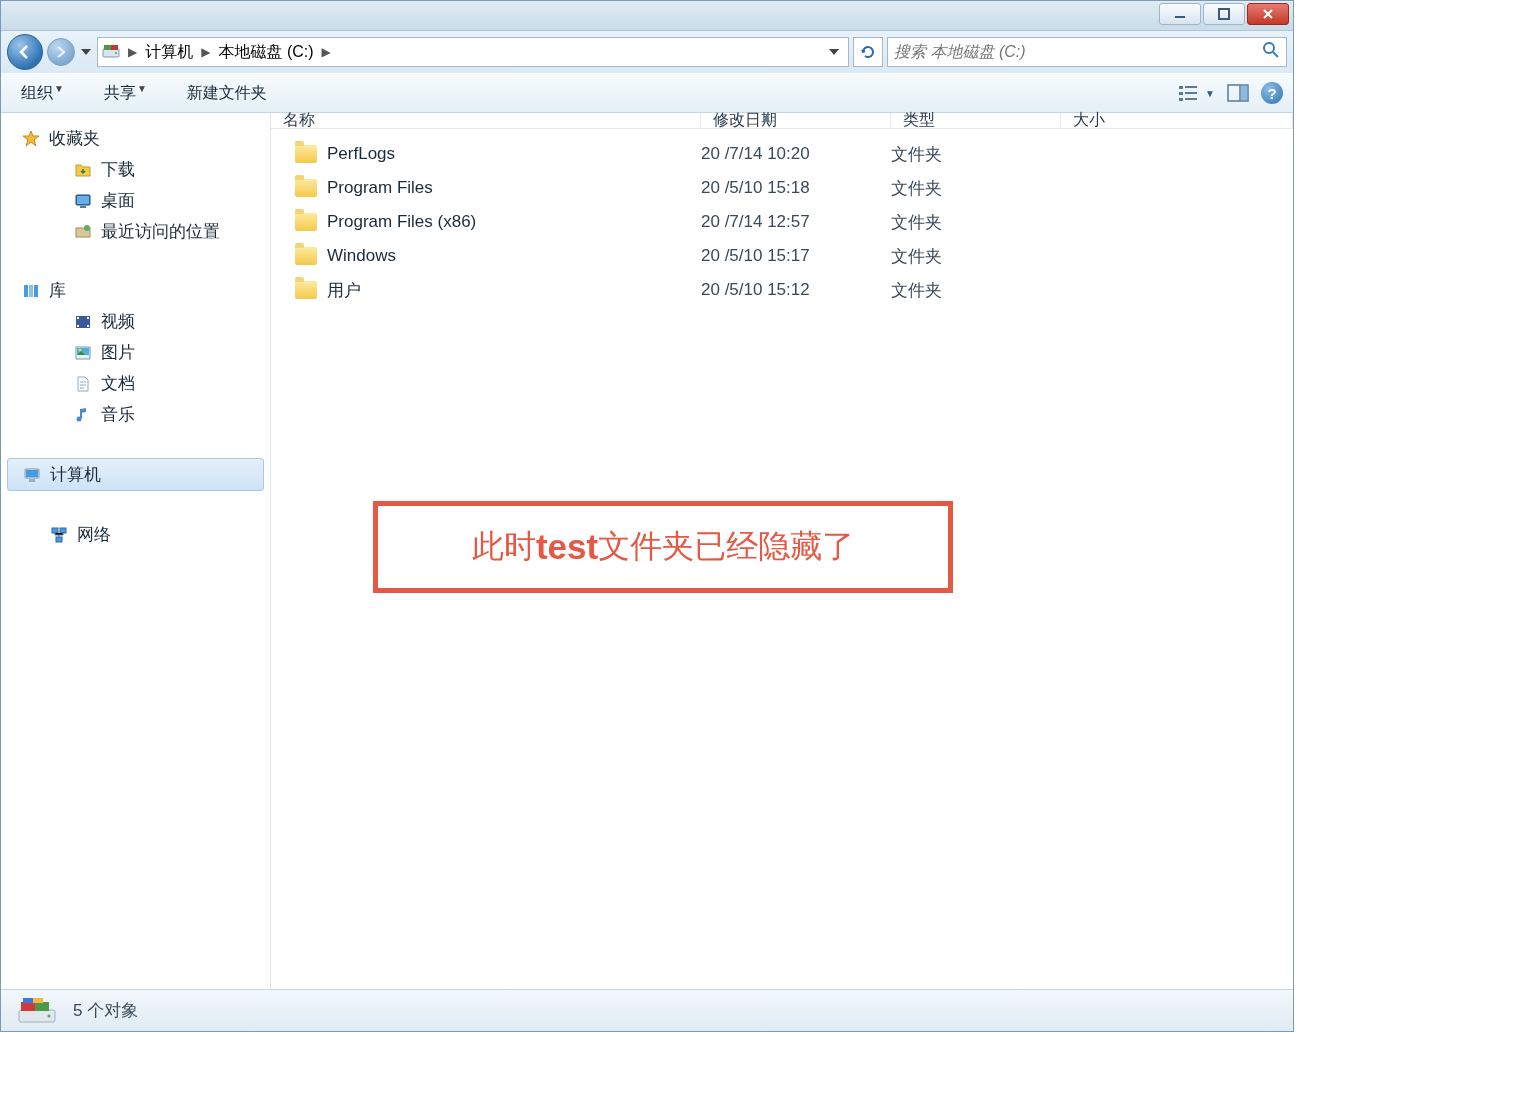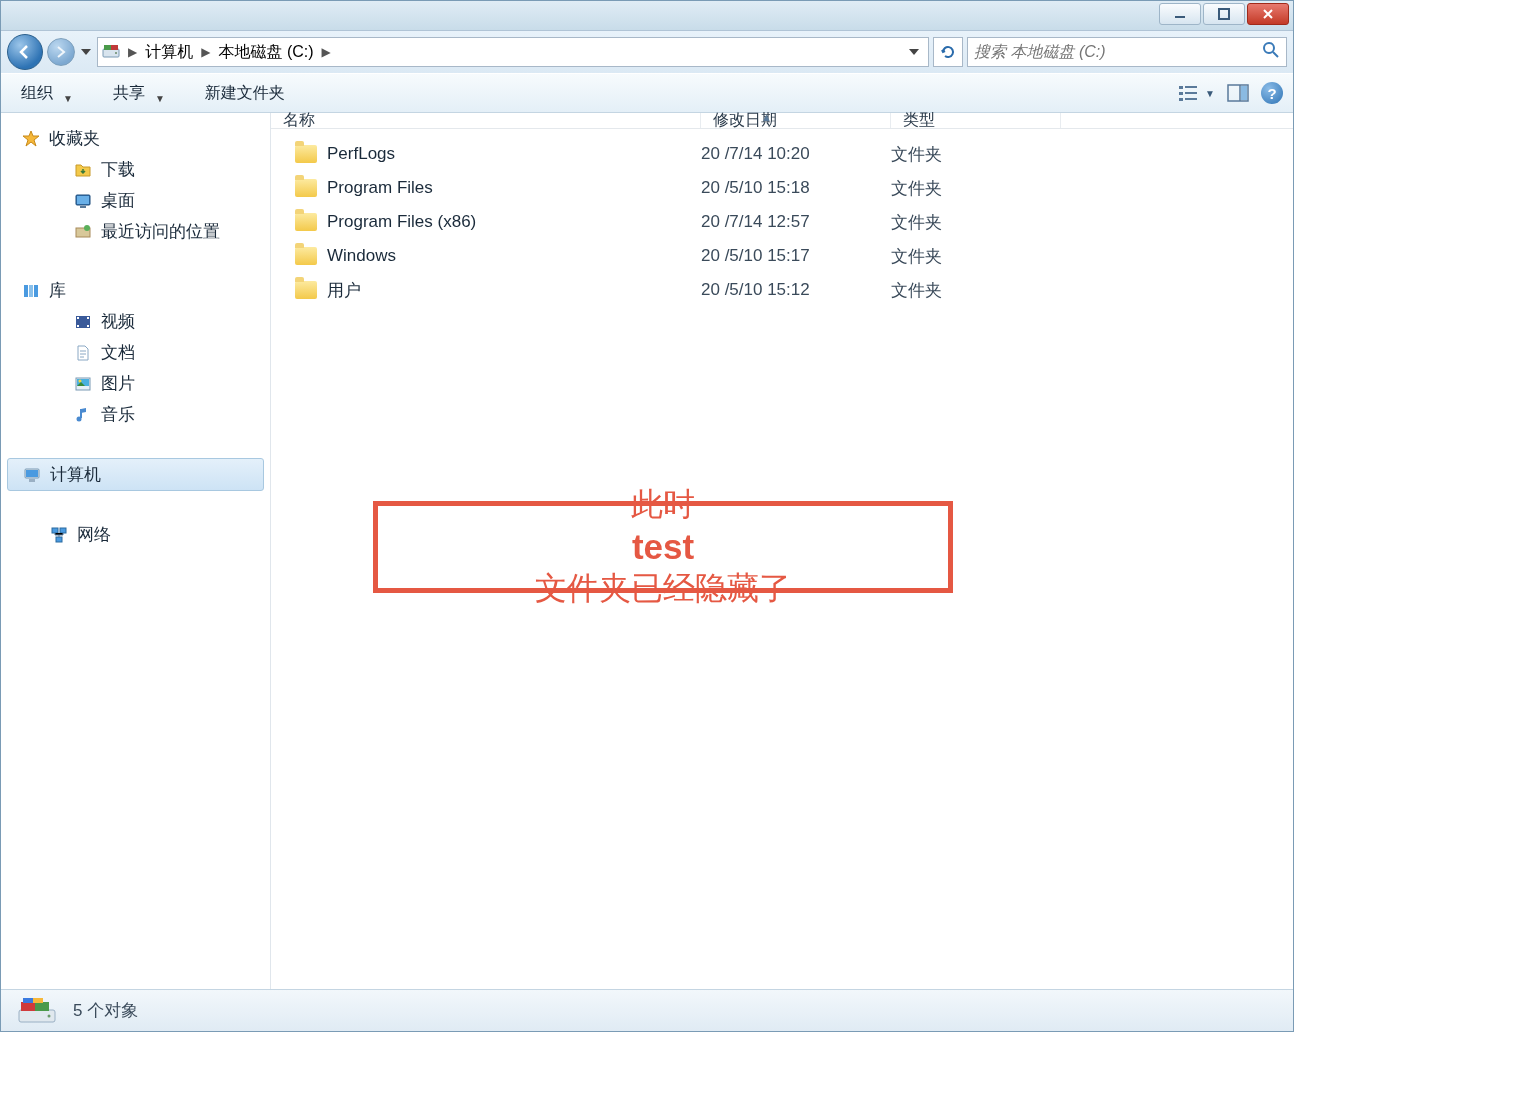"搜索 本地磁盘 (C:)" .searchbox { width: 320px -> 400px }
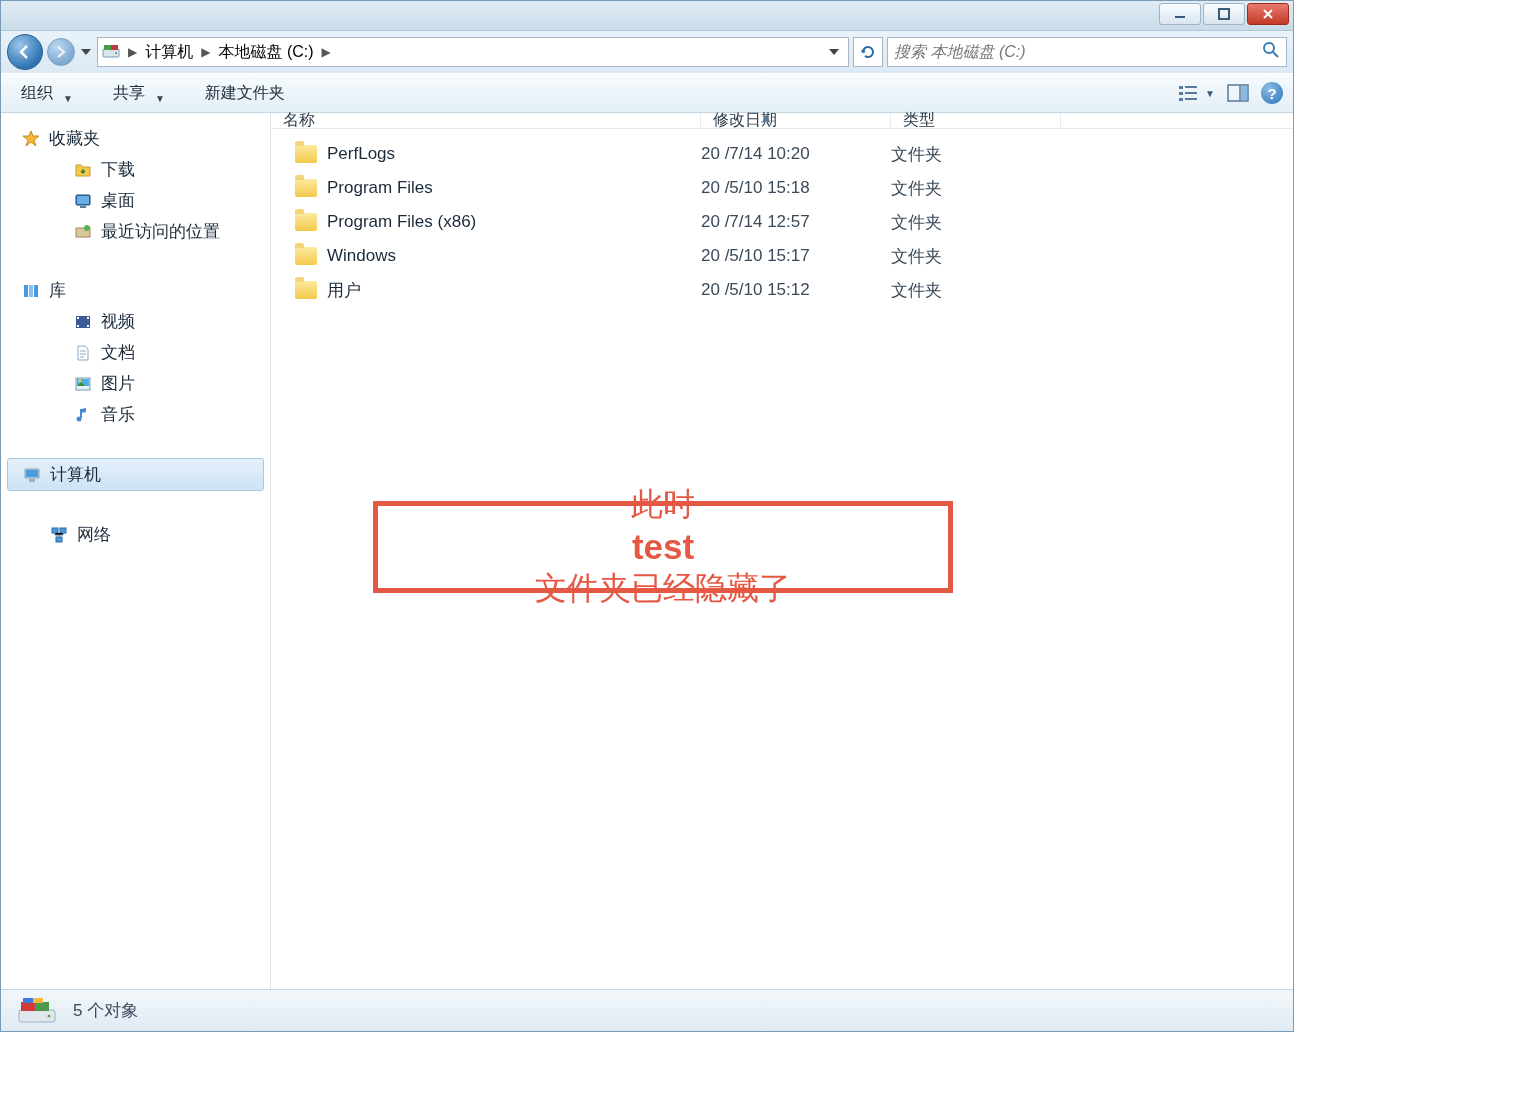"组织" .tool-item { align-items: flex-end -> flex-start; gap: 10px -> 1px }
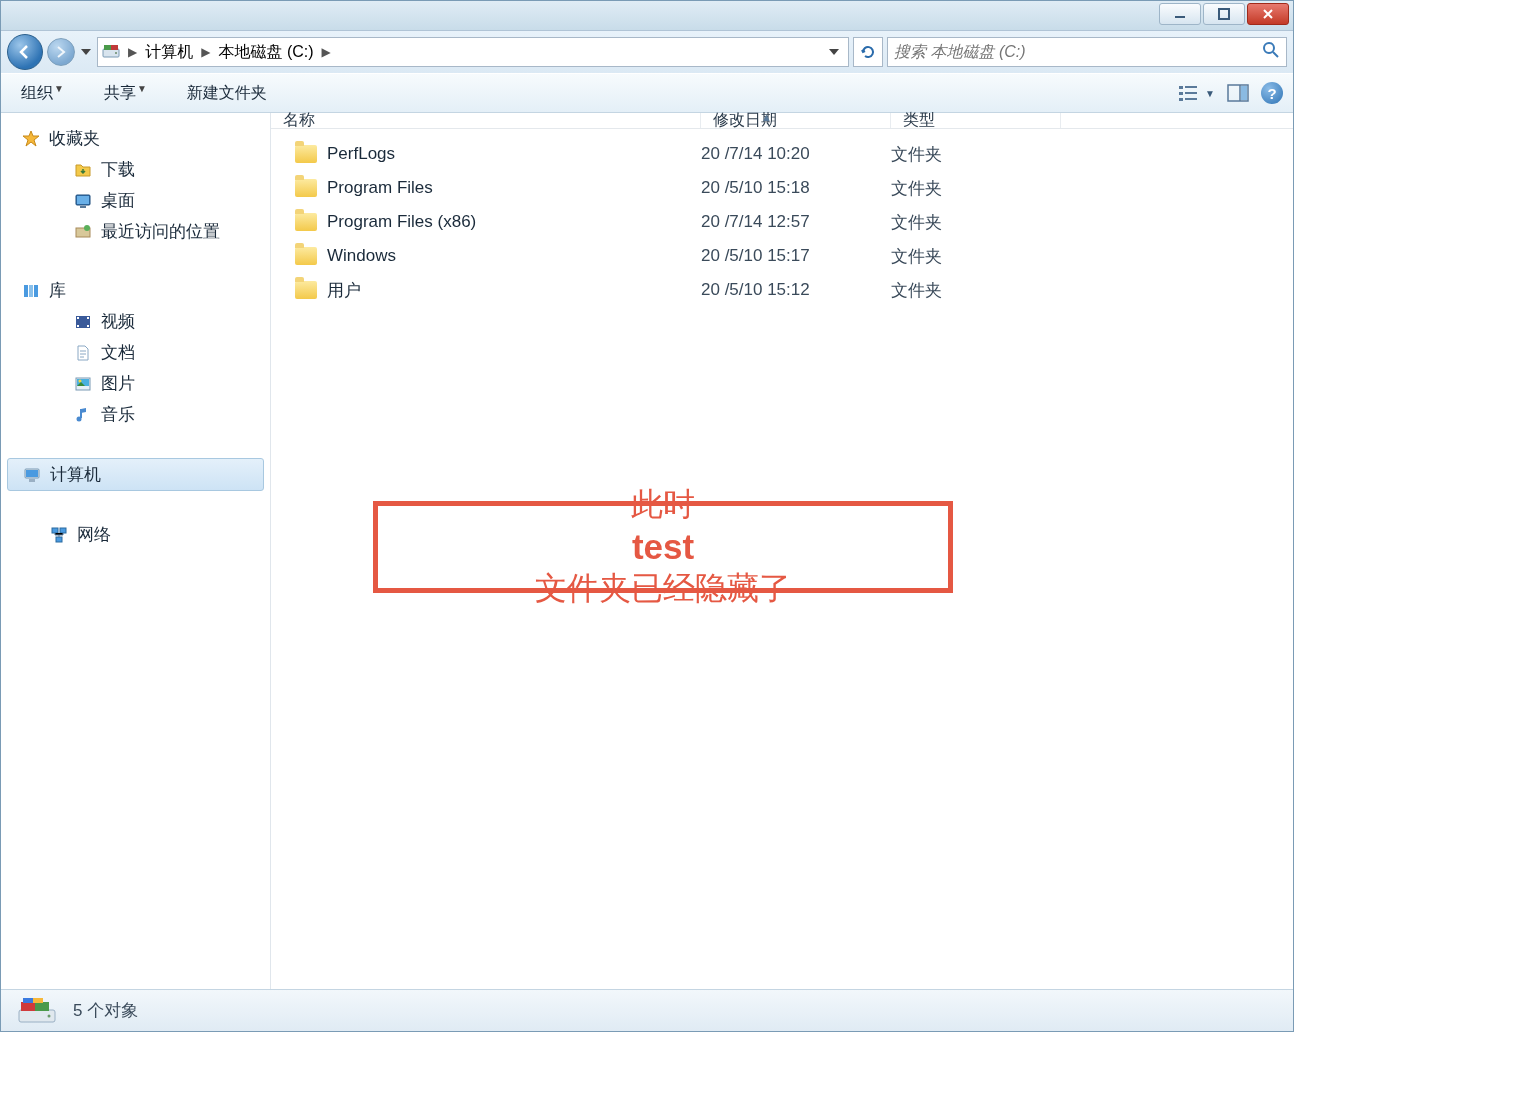"大小" div.col { html: none -> <div>大小</div> }
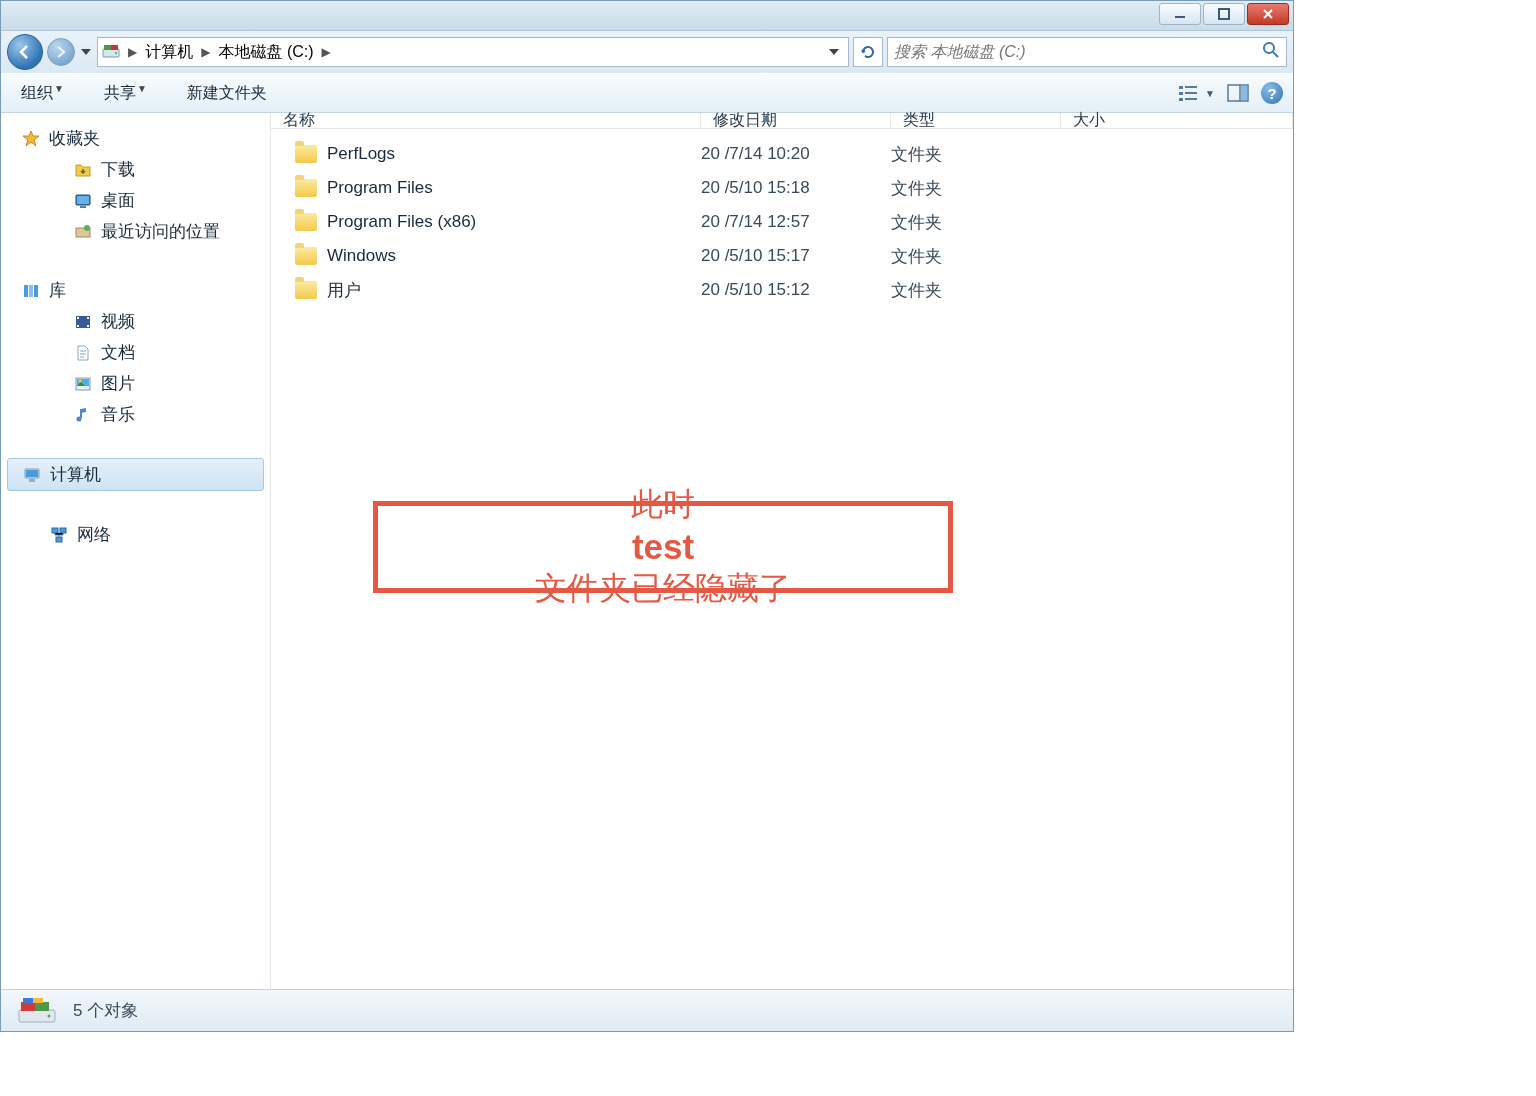"文档" div.side-item { order: before "图片" -> after "图片" }
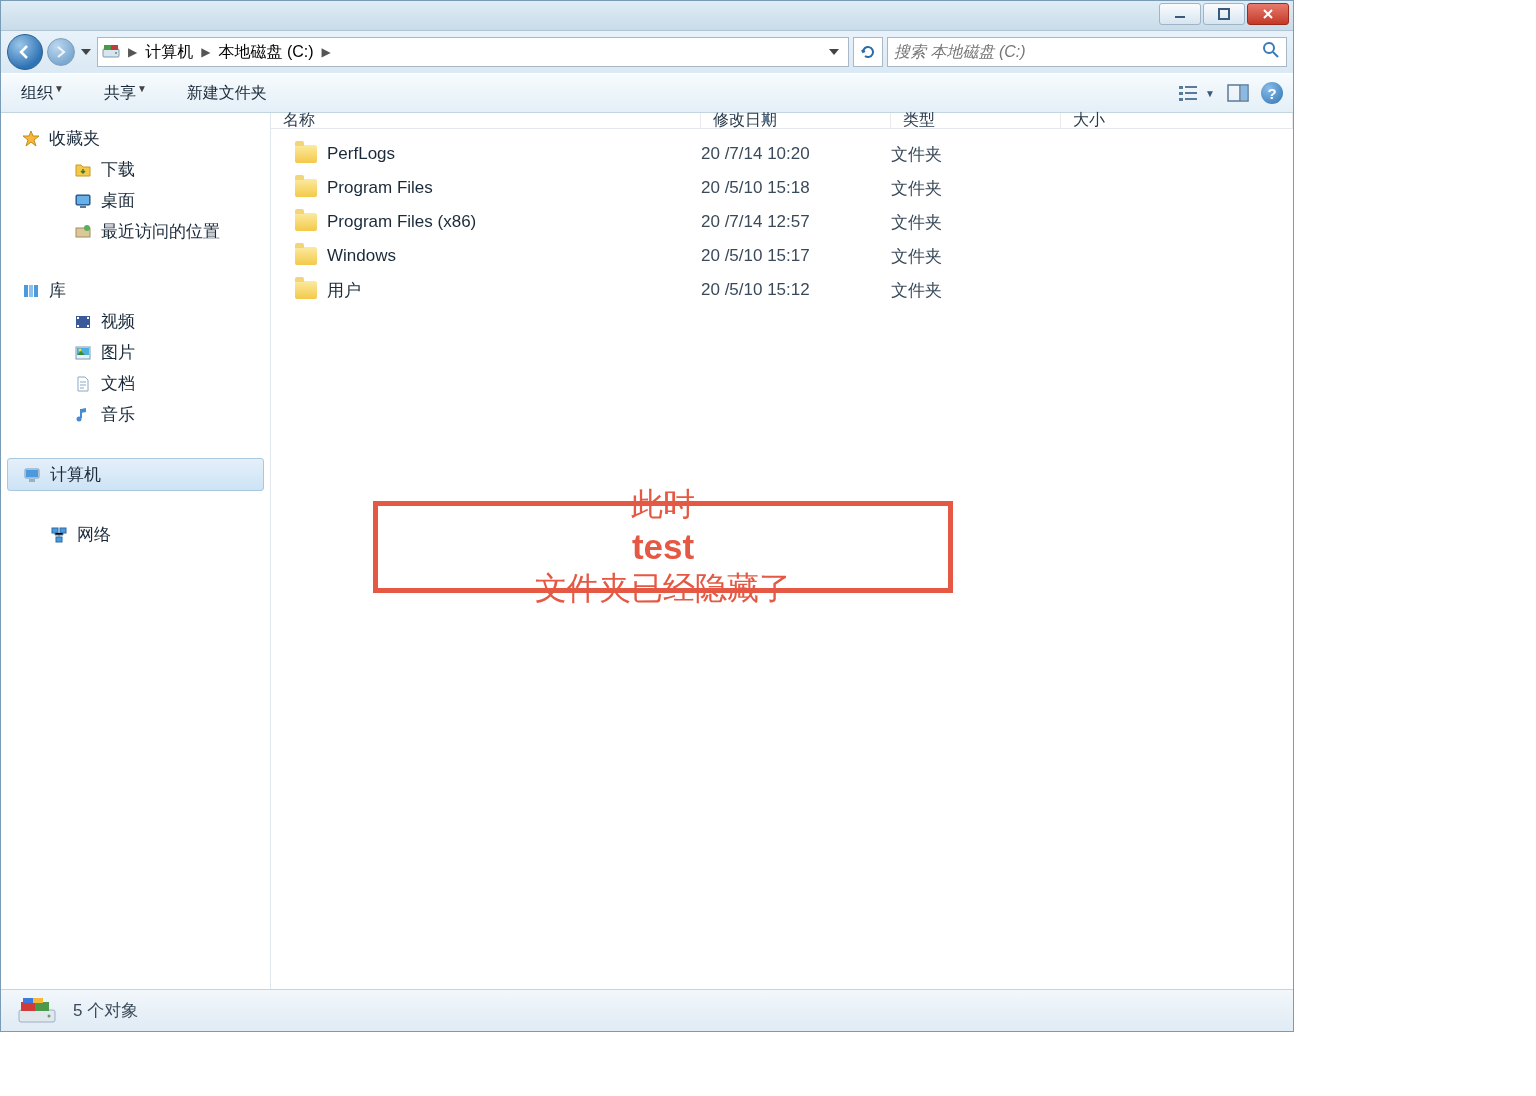"此时" .annot { flex-direction: column -> none }
